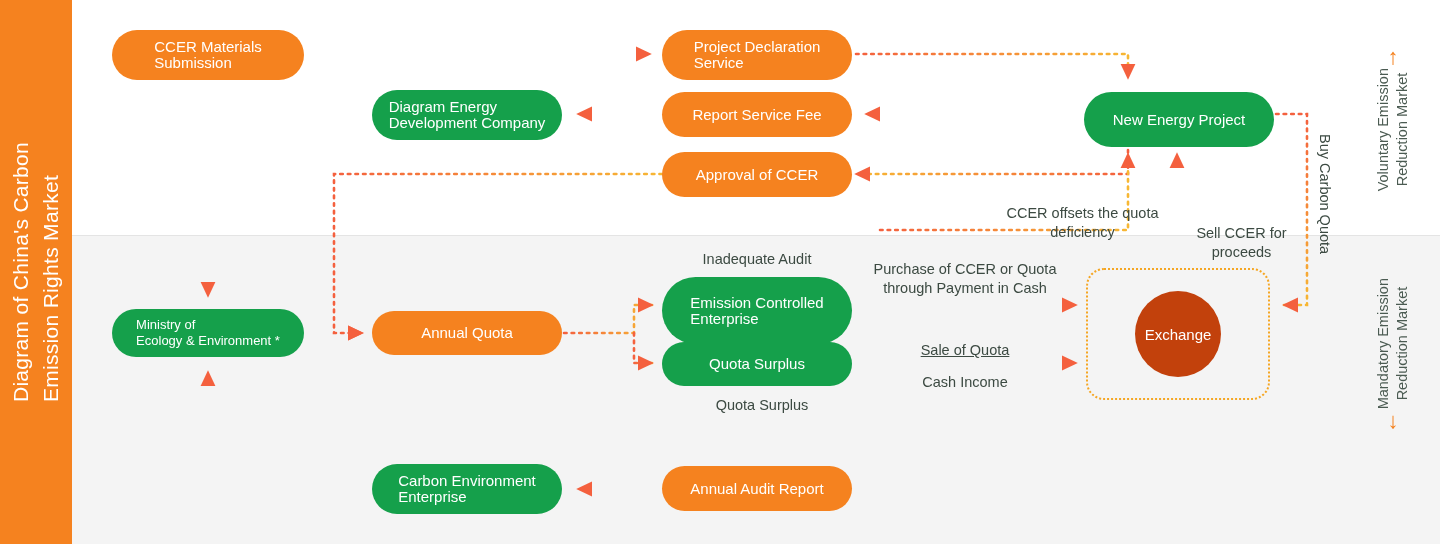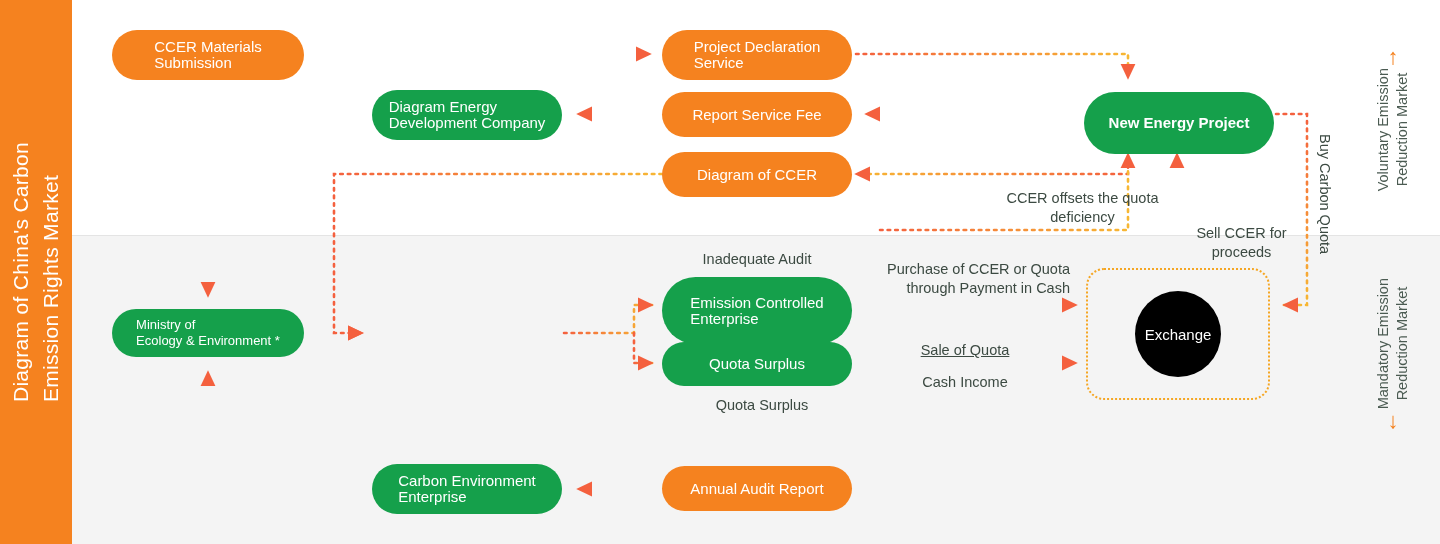"New Energy Project" div.node { font-weight: bold -> none; height: 62px -> 55px }
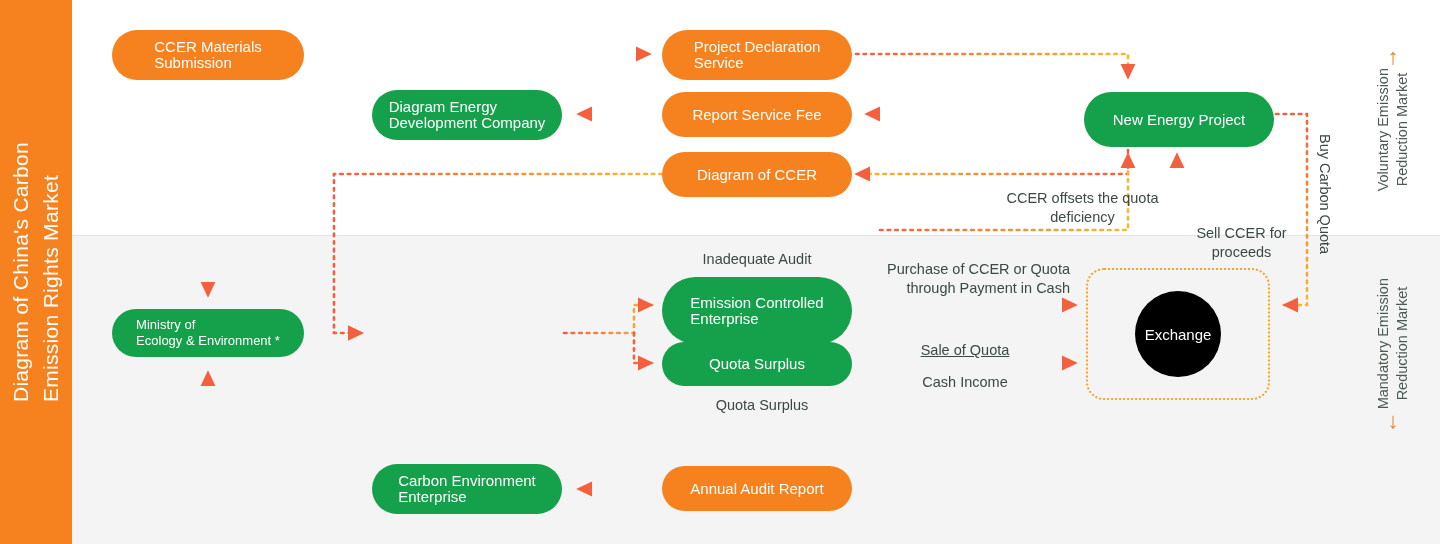"Diagram of CCER" div.node { text: Diagram -> Approval }
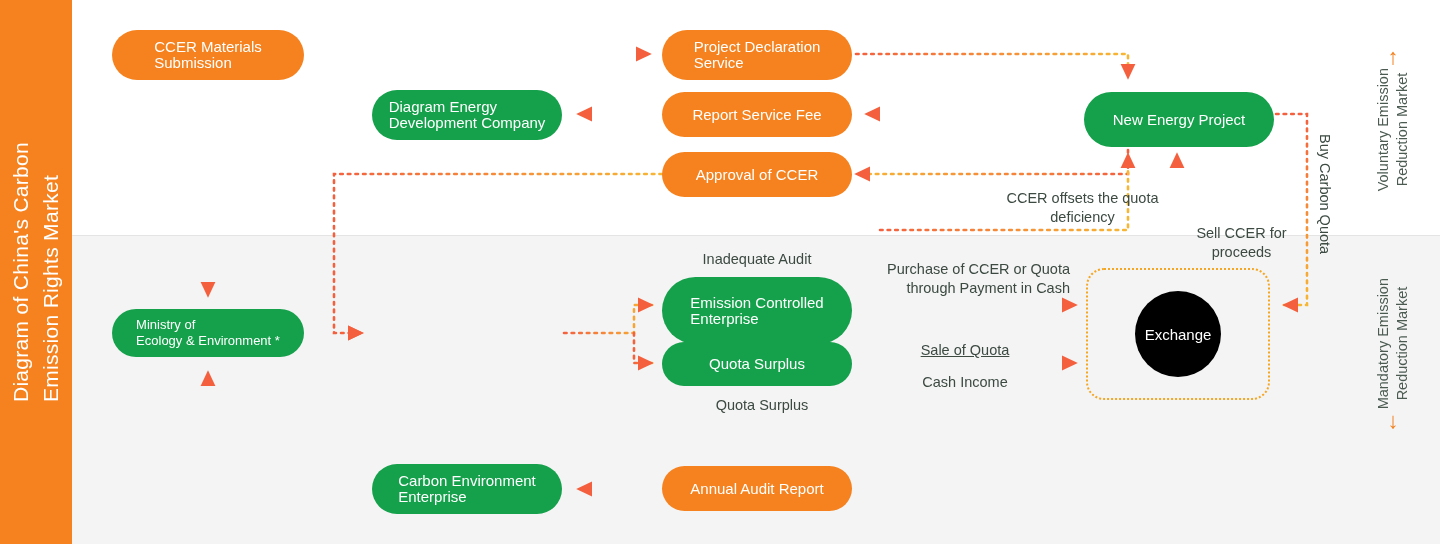"CCER offsets the quota" div.elabel { top: 189px -> 204px }
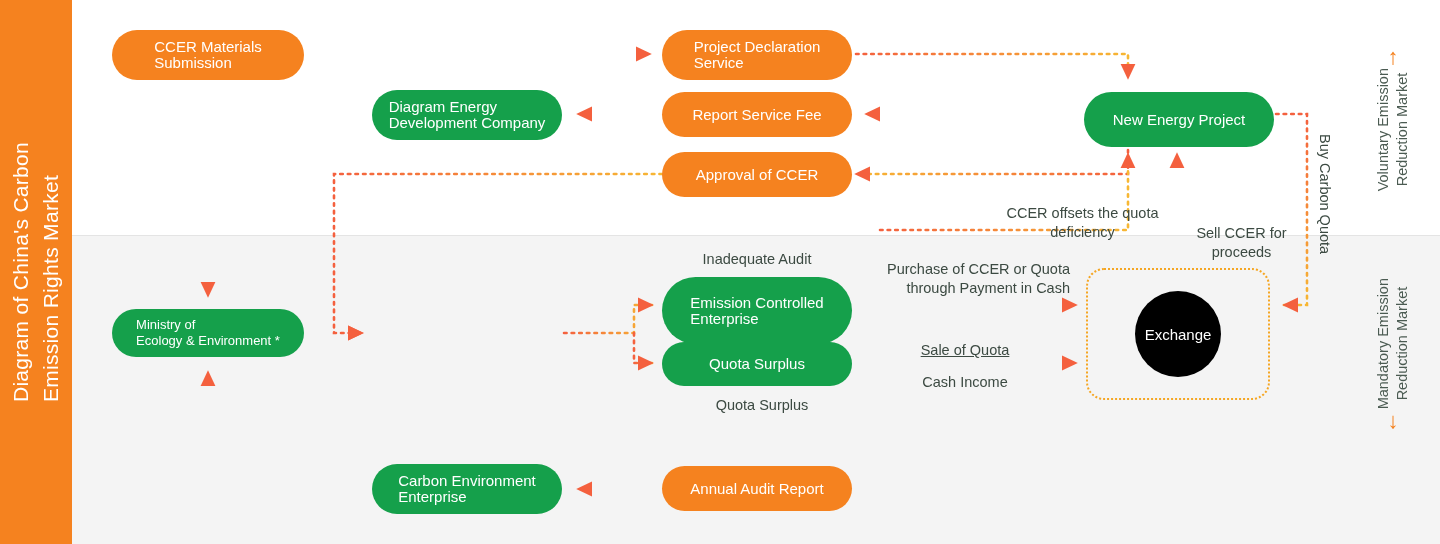"Purchase of CCER or Quota" div.elabel { text-align: right -> none }
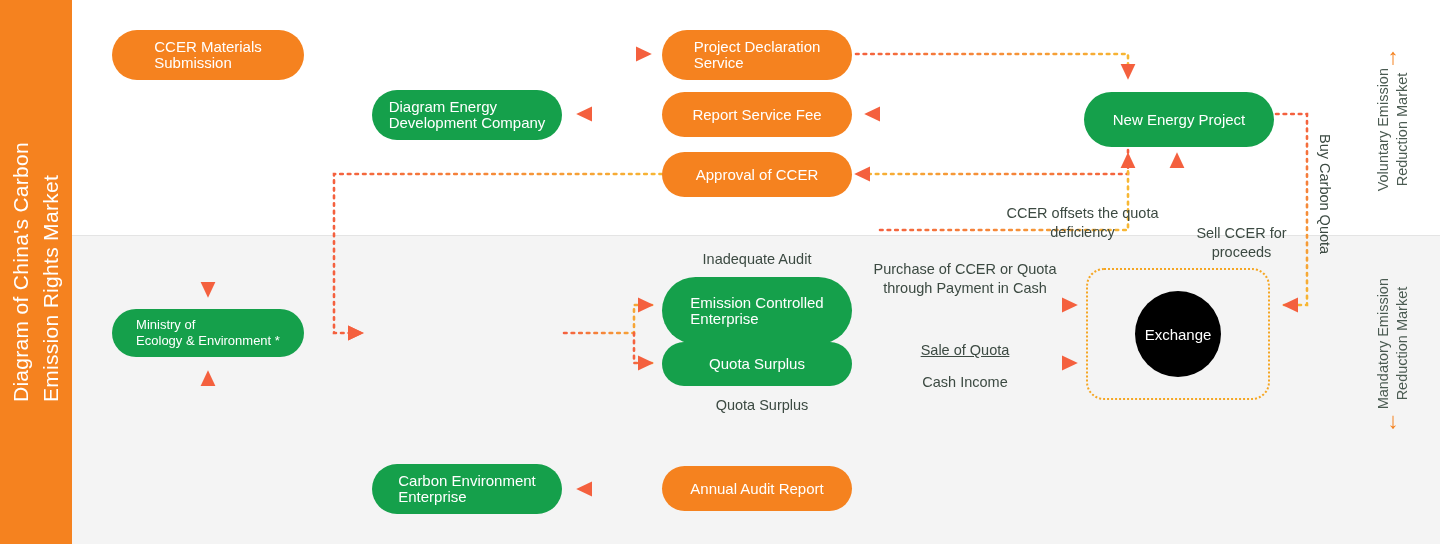"Annual Quota" div.node { html: none -> <div>Annual Quota</div> }
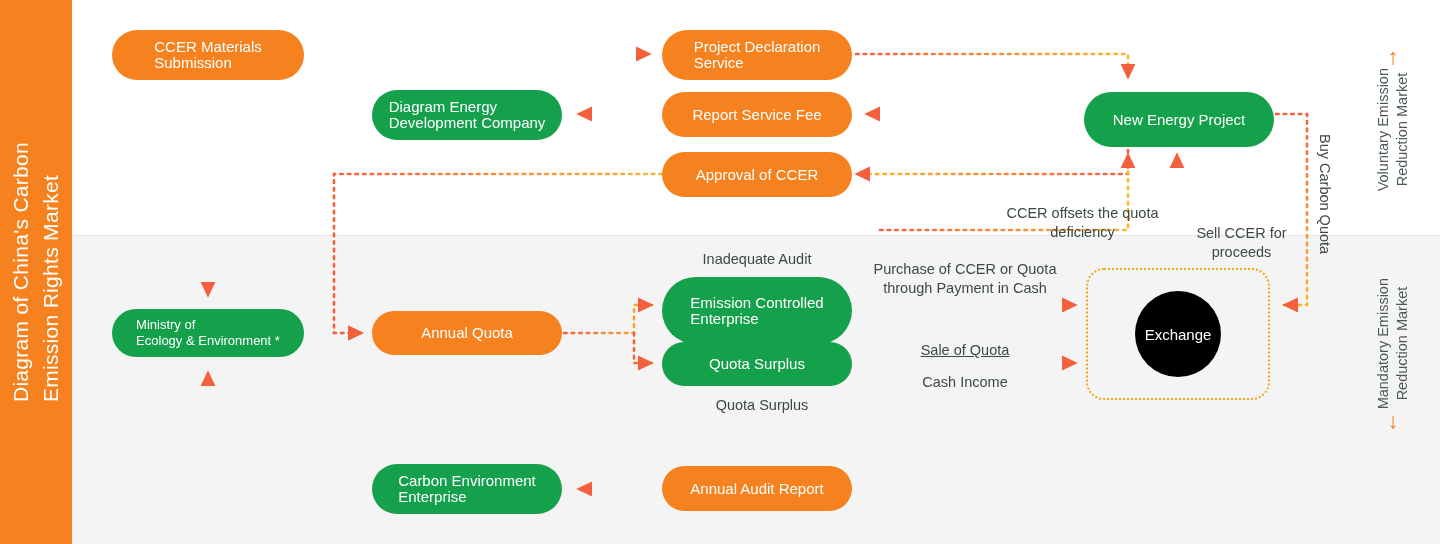"Exchange" .exchange-circle { background: #000000 -> #c2410c }
